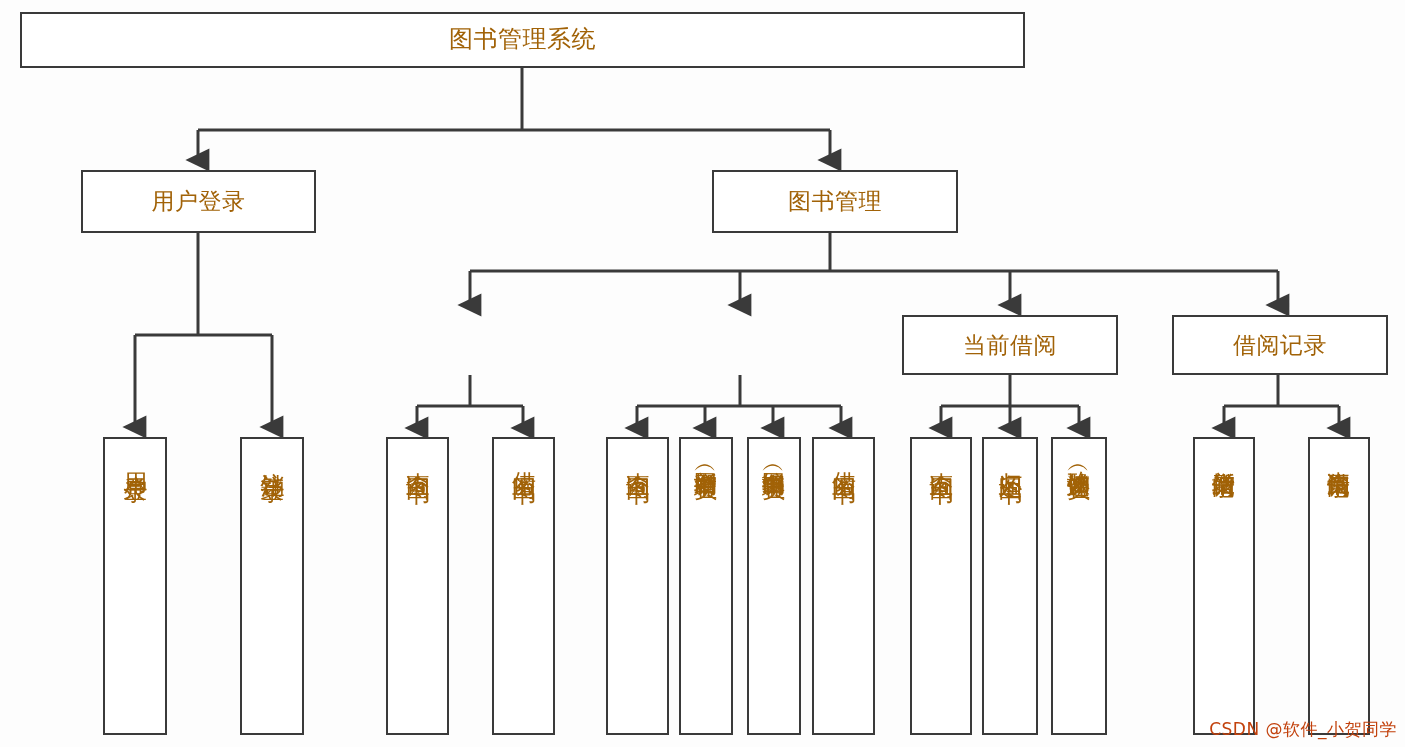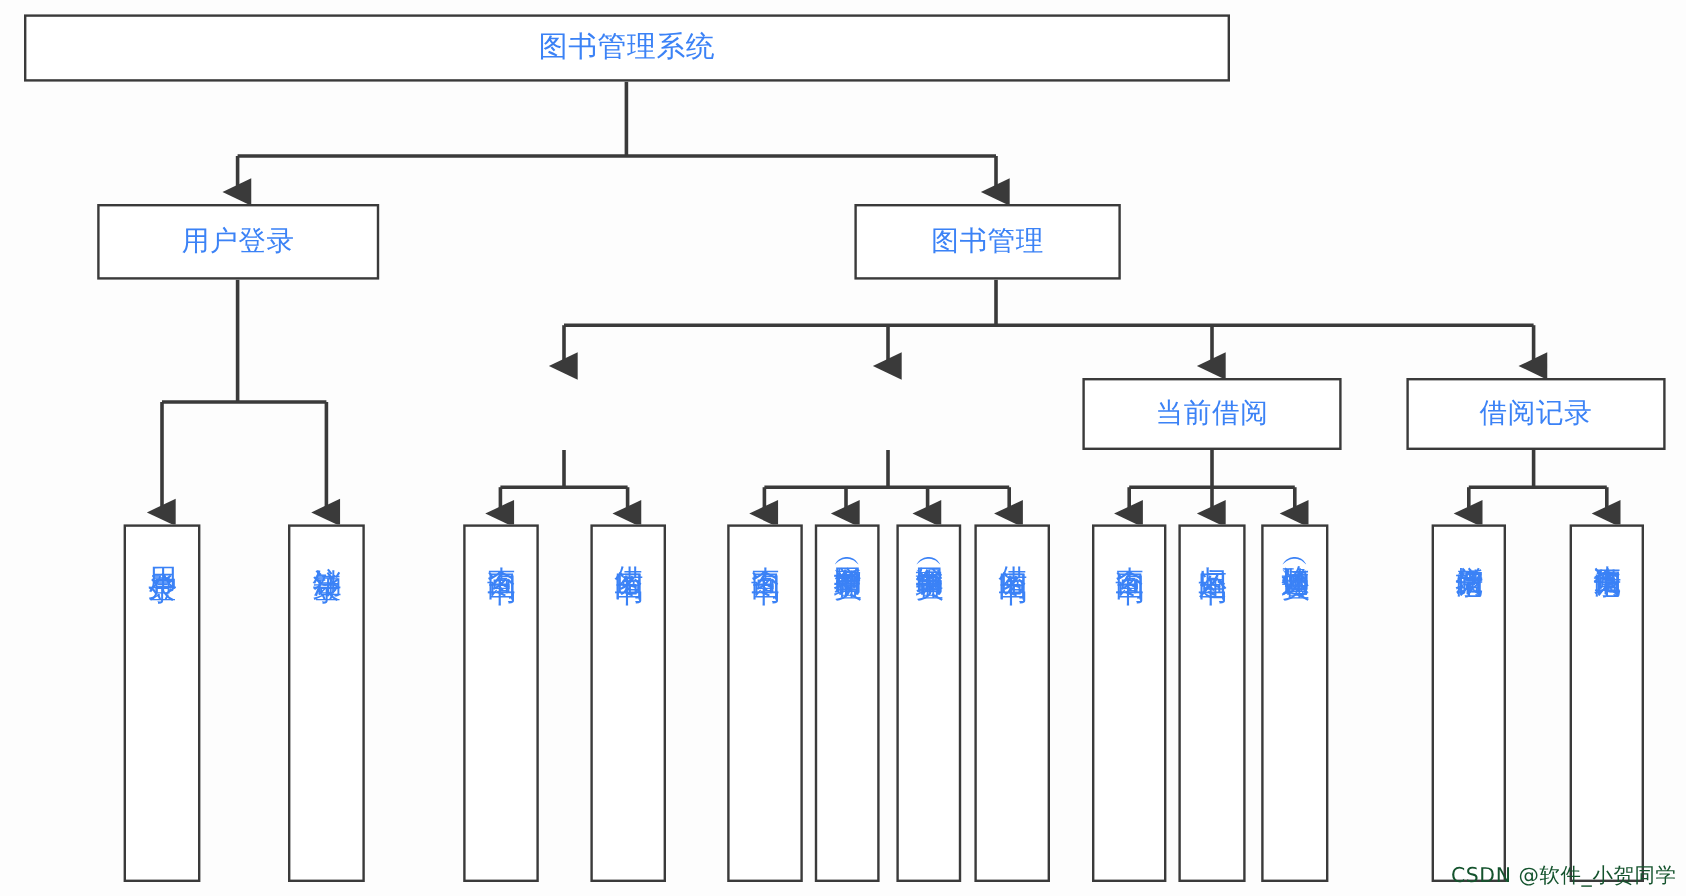"图书管理系统" .node-label { color: #3b82f6 -> #a16207 }
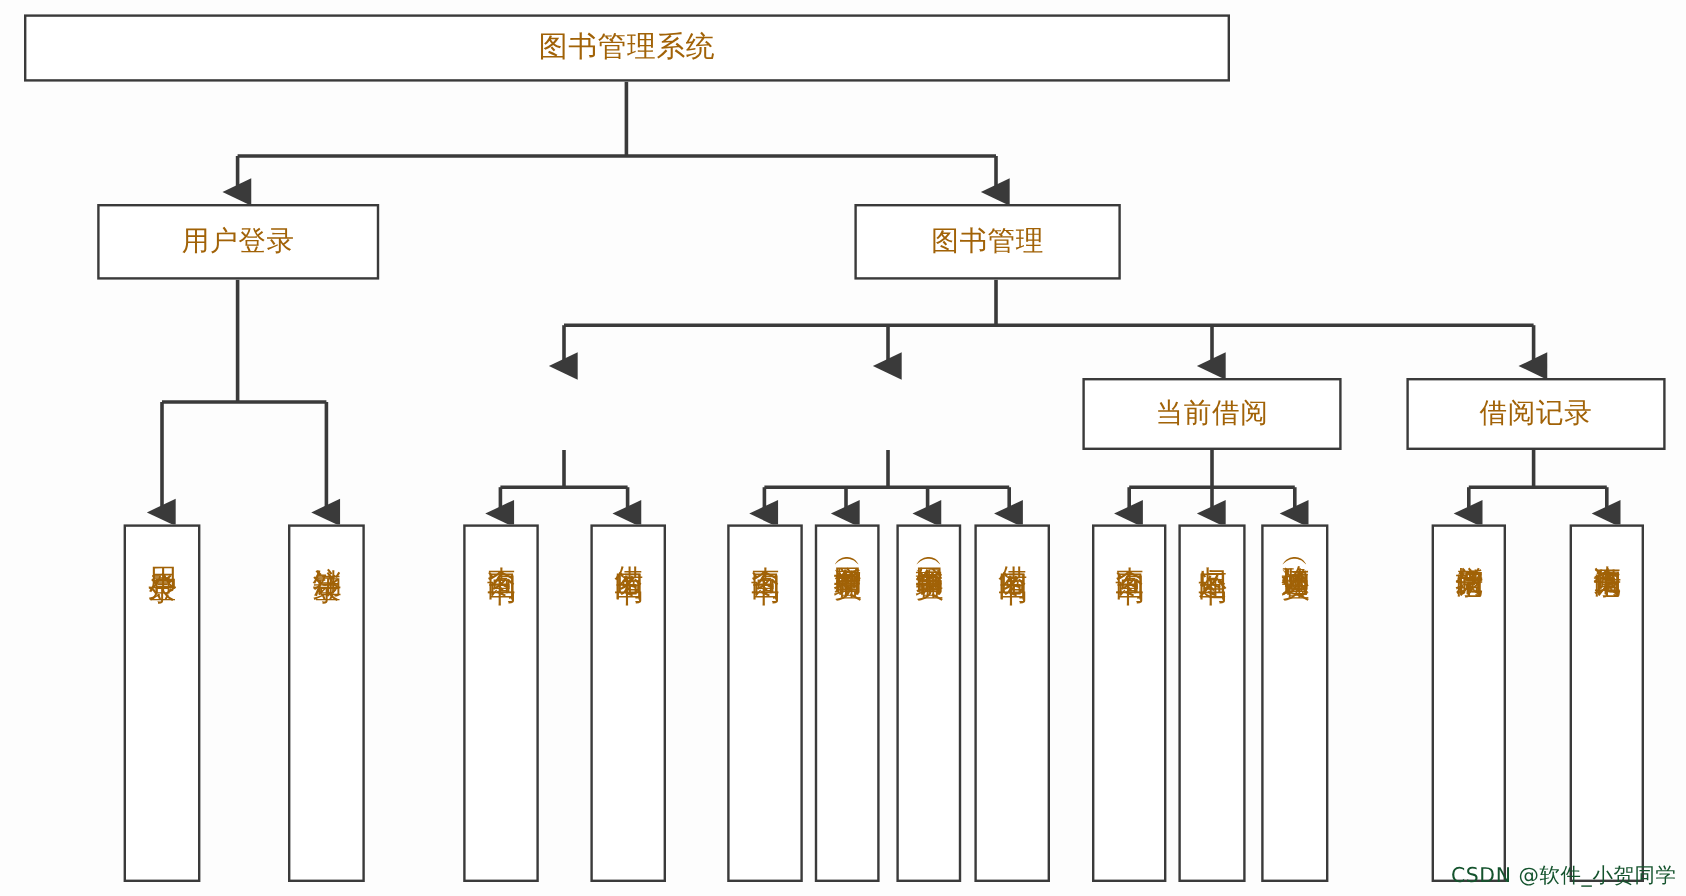"图书管理" div.node { width: 222px -> 246px }
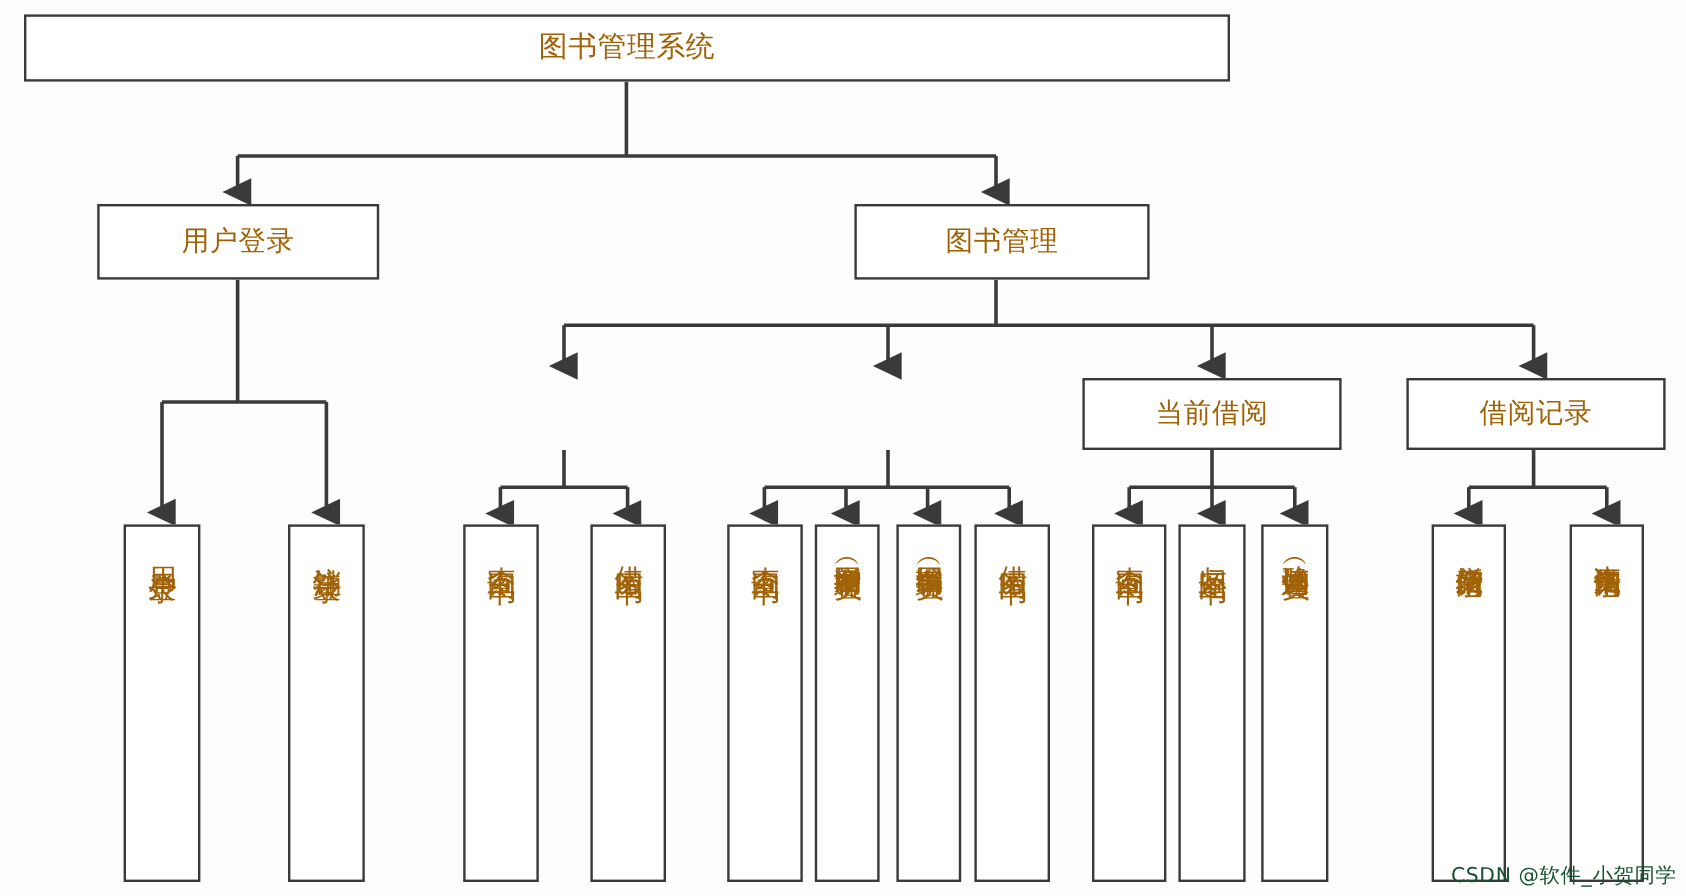"CSDN @软件_小贺同学" .watermark { color: #14532d -> #c2410c }
